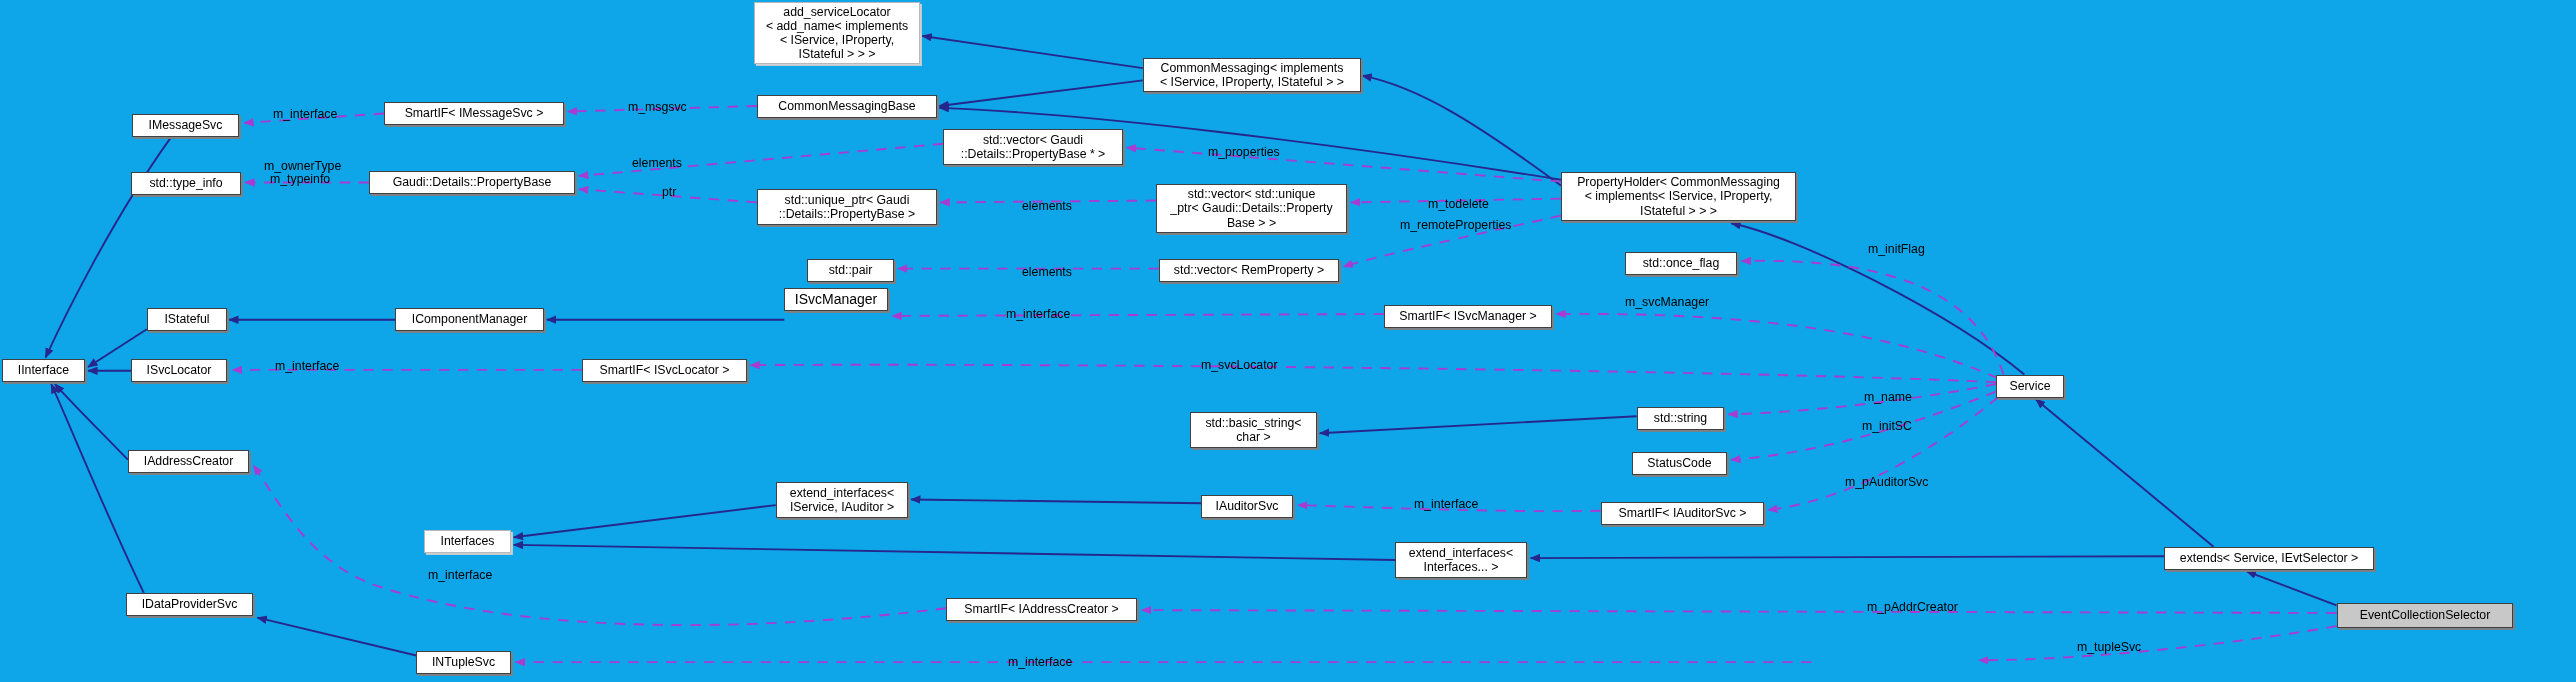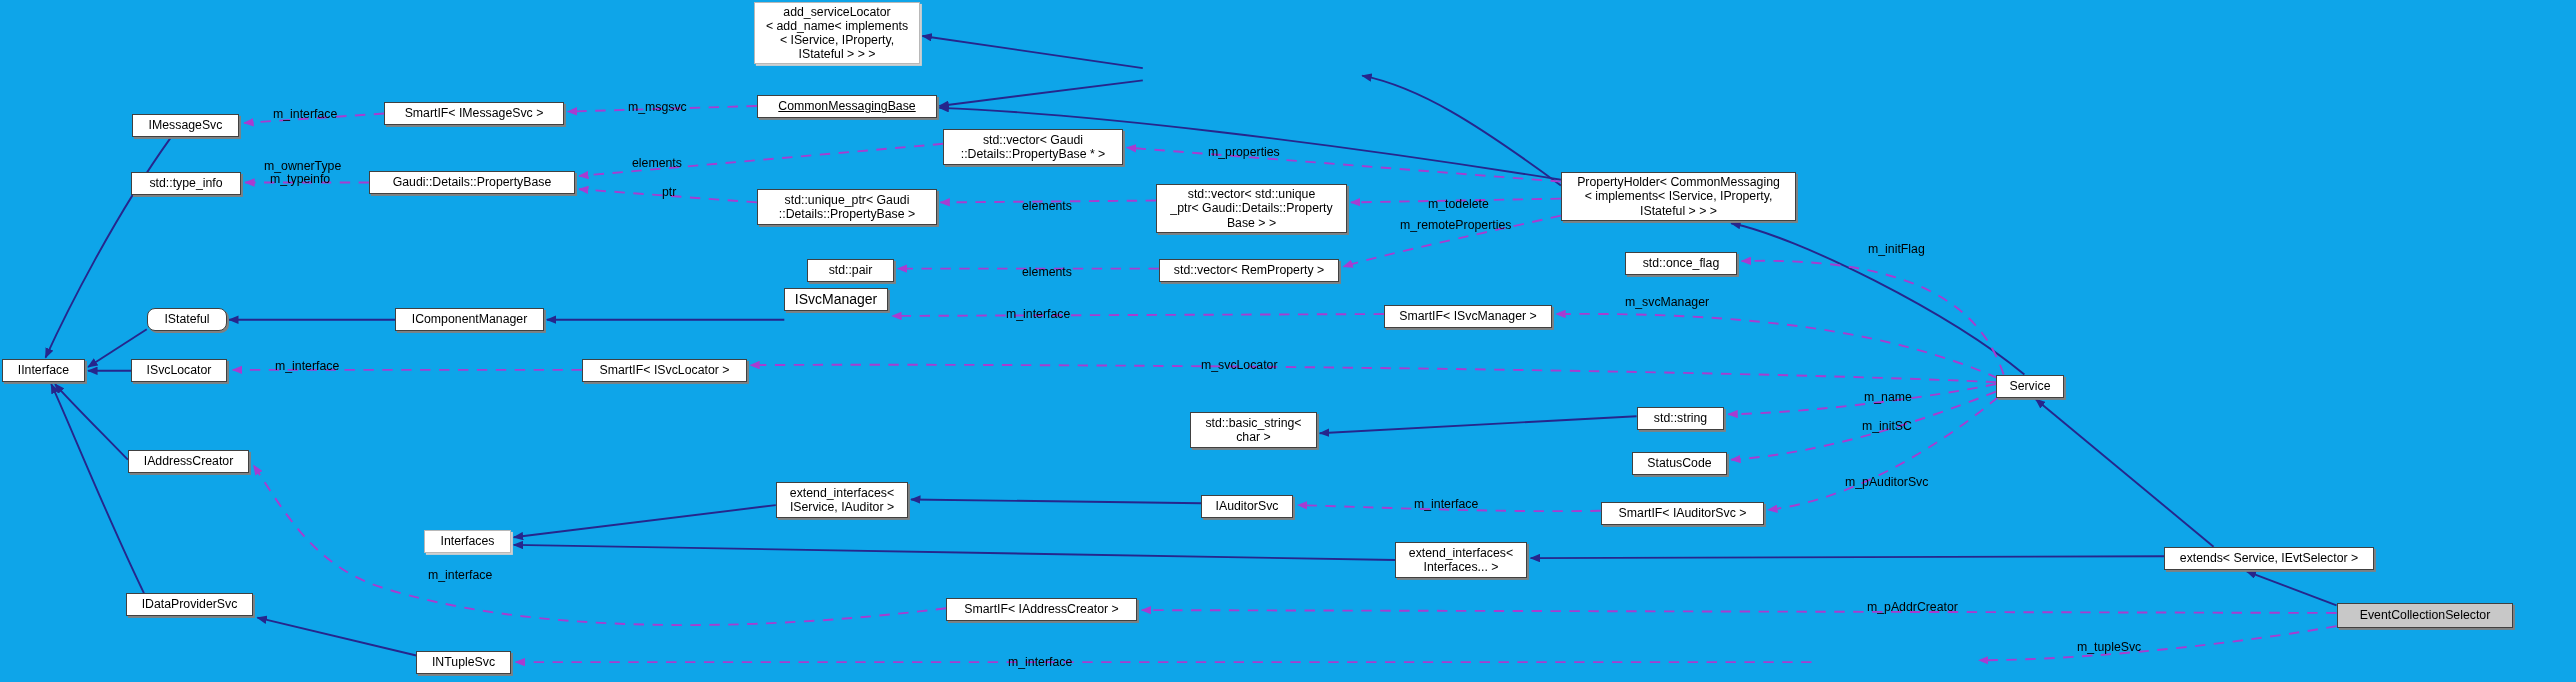"CommonMessaging< implements" div.node { html: none -> <div>CommonMessaging&lt; implements &lt; IService, IProperty, IStateful &gt; &gt;</div> }
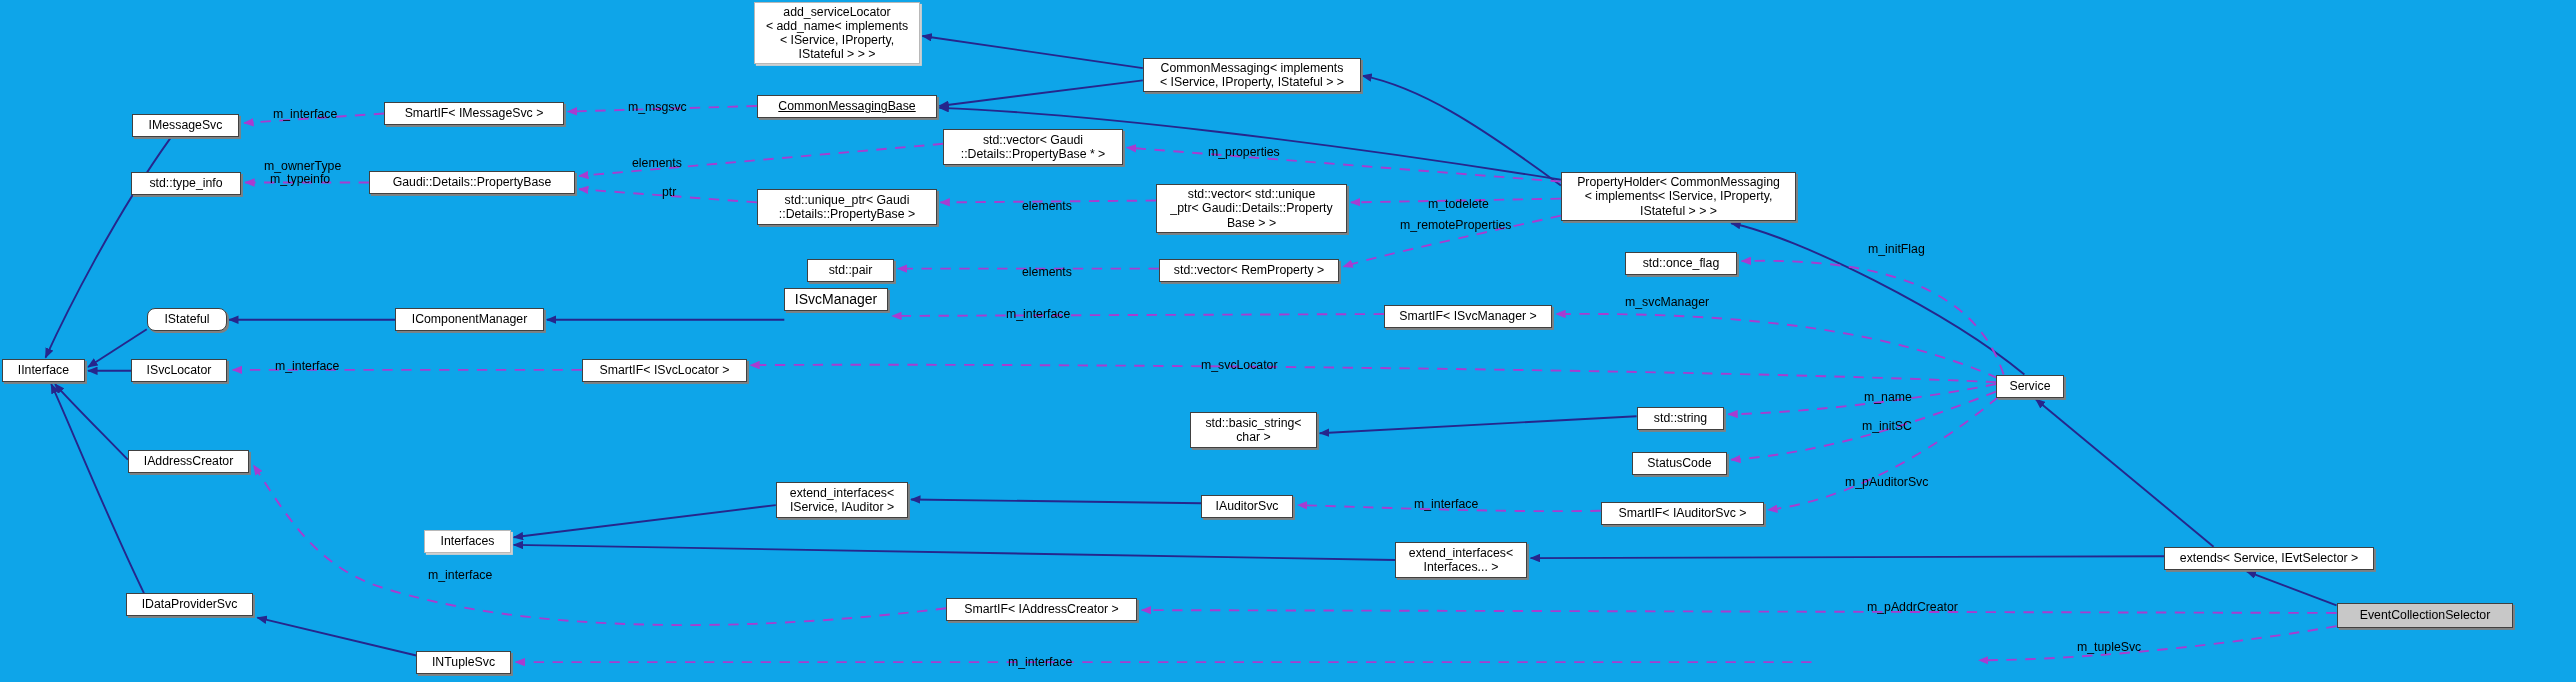"CommonMessagingBase" div.node { text-decoration: underline -> none }
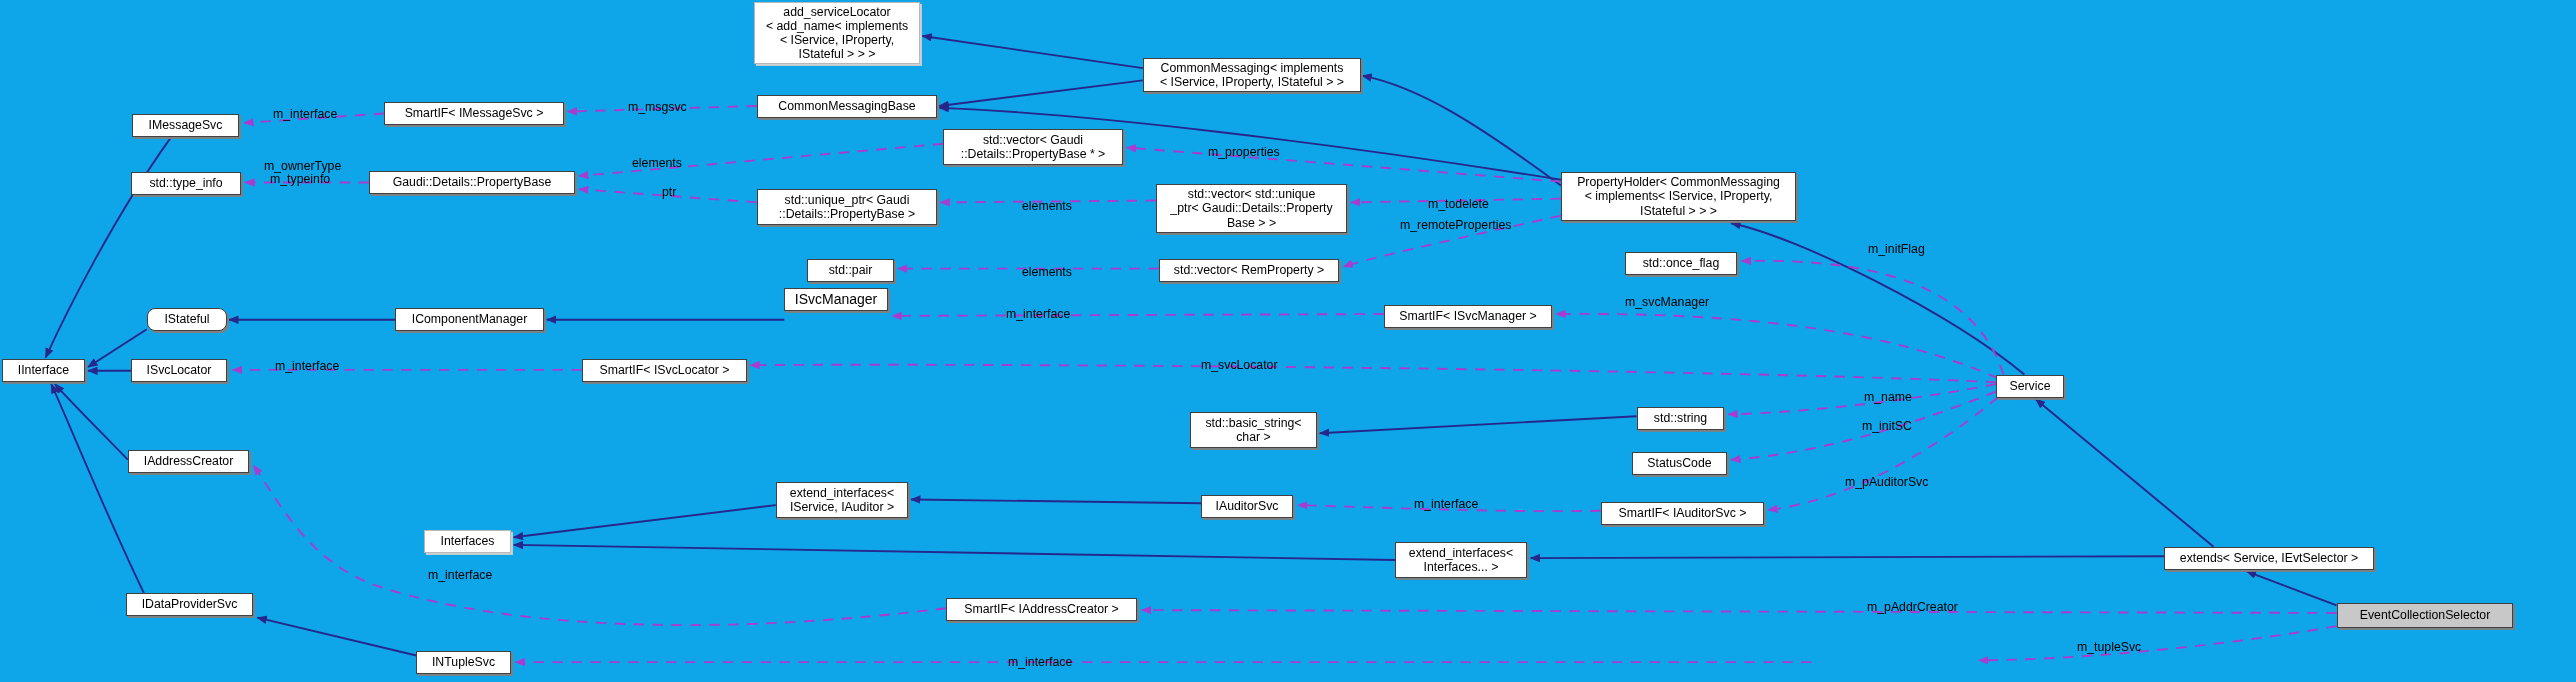"IStateful" div.node { border-radius: 8px -> none }
